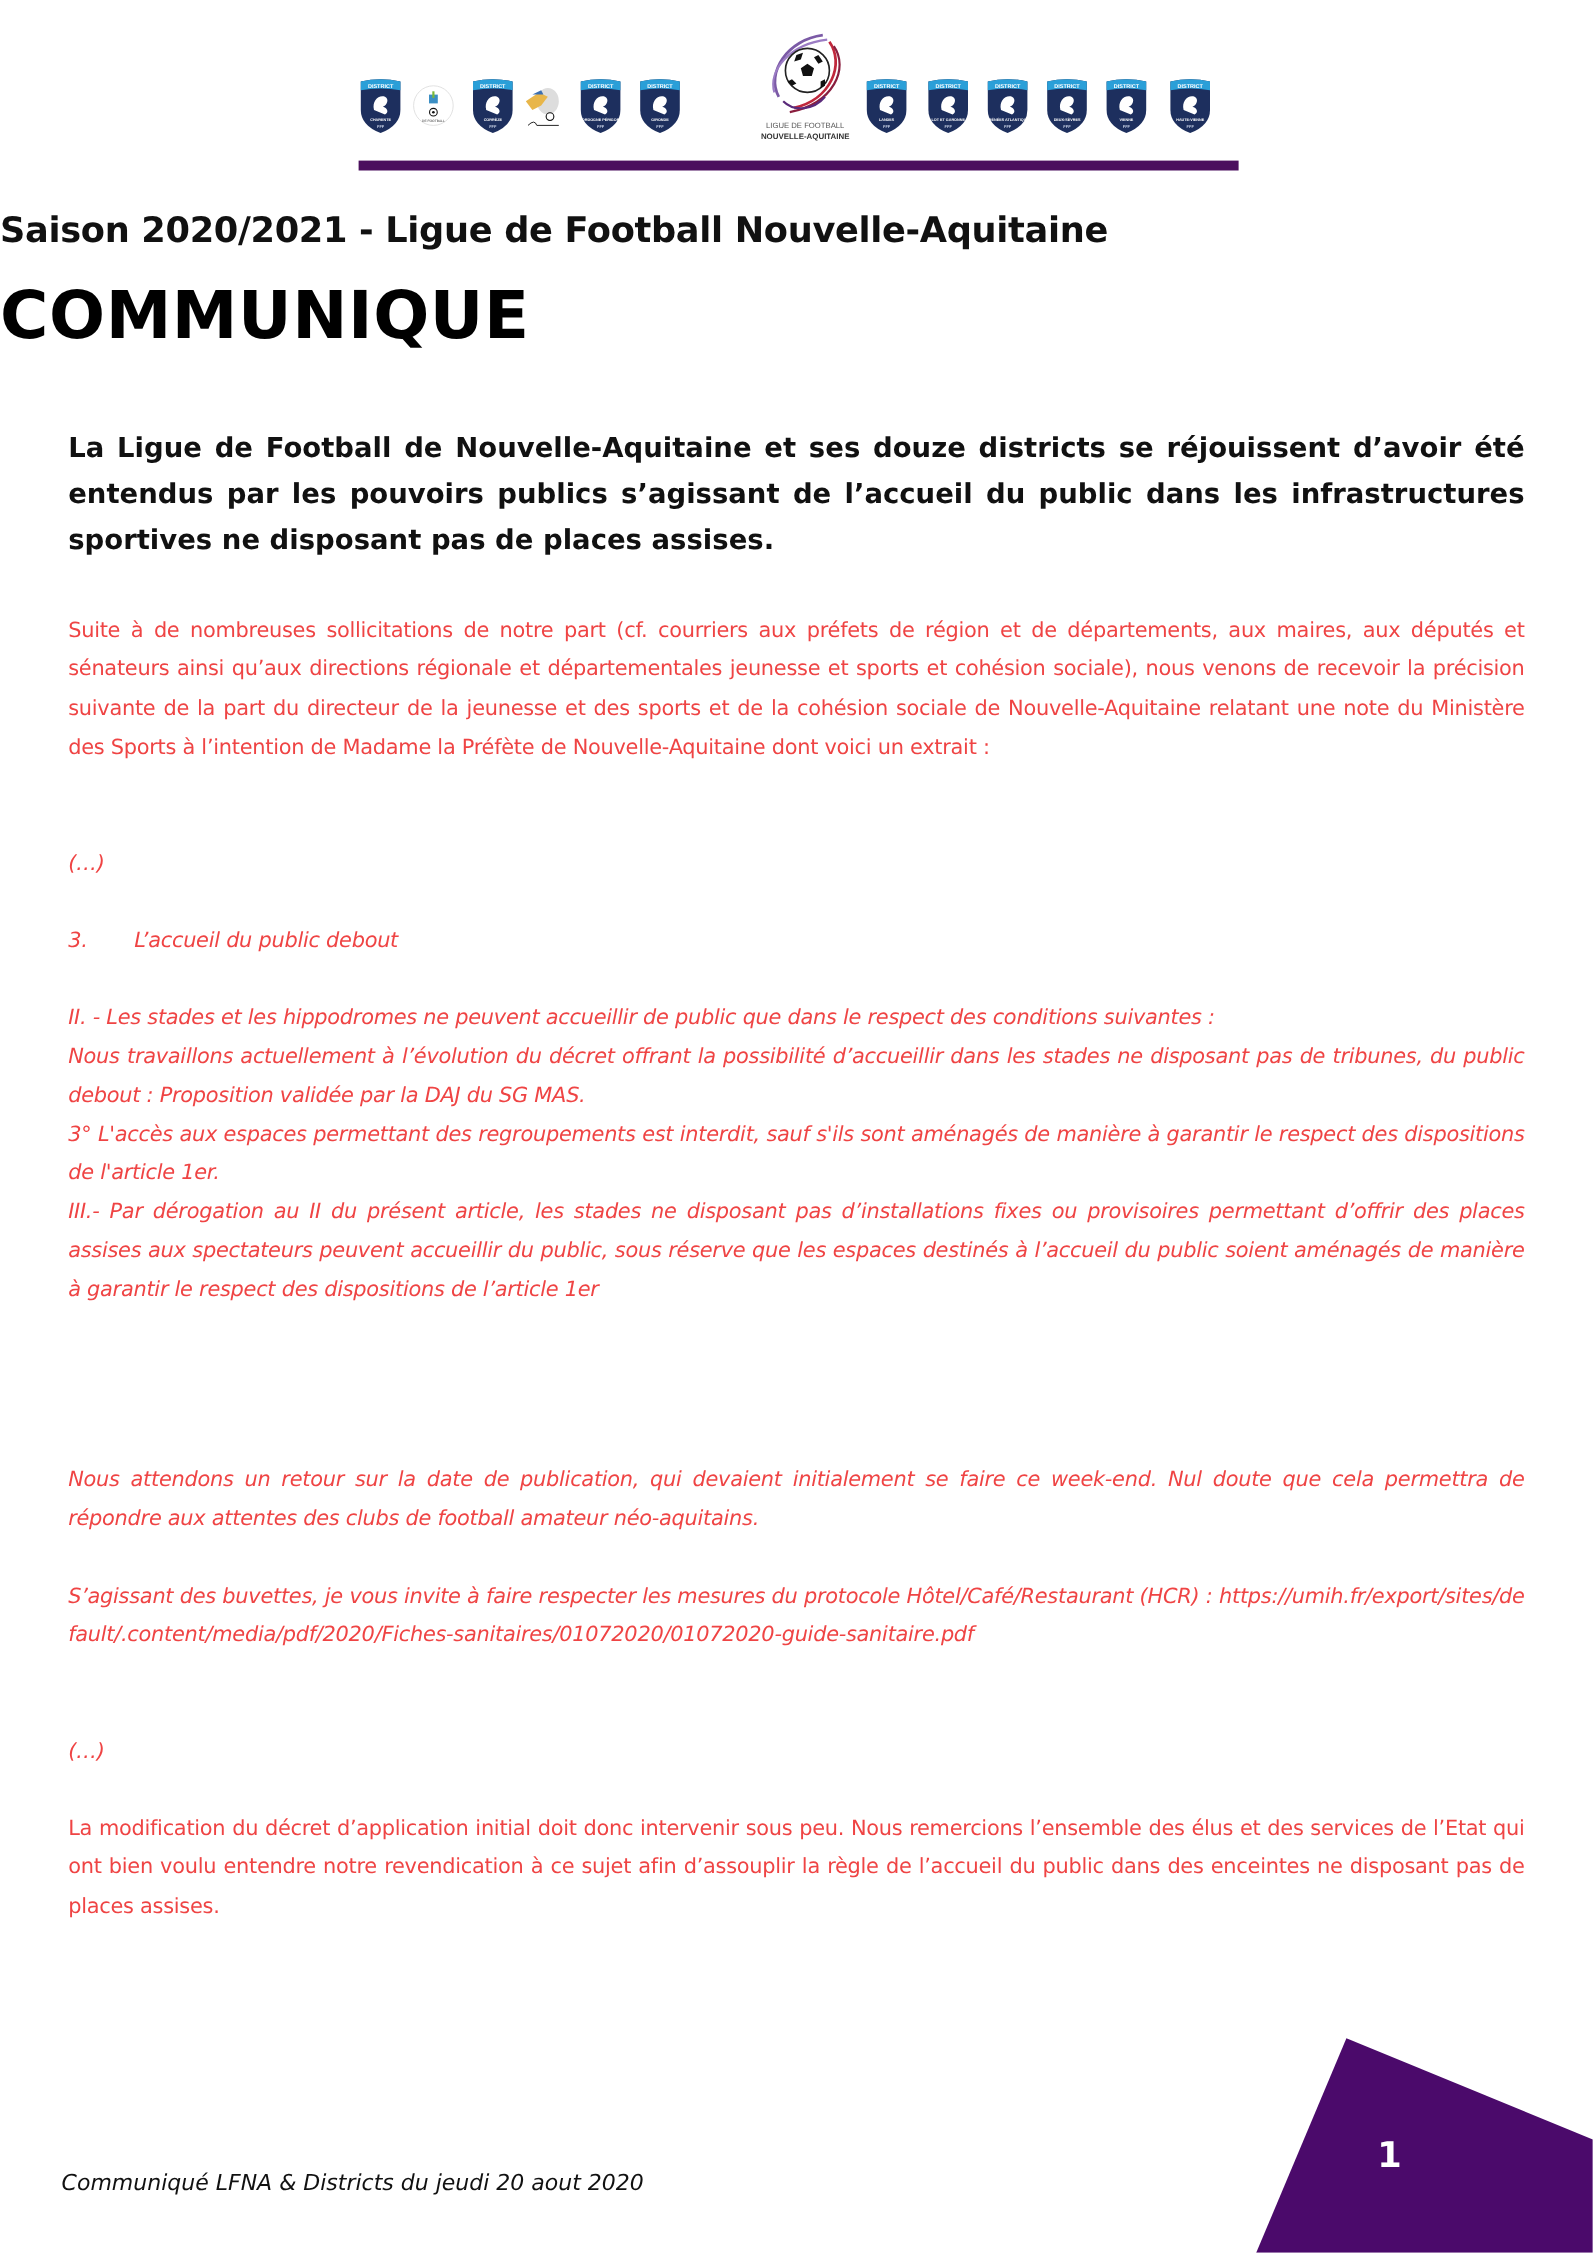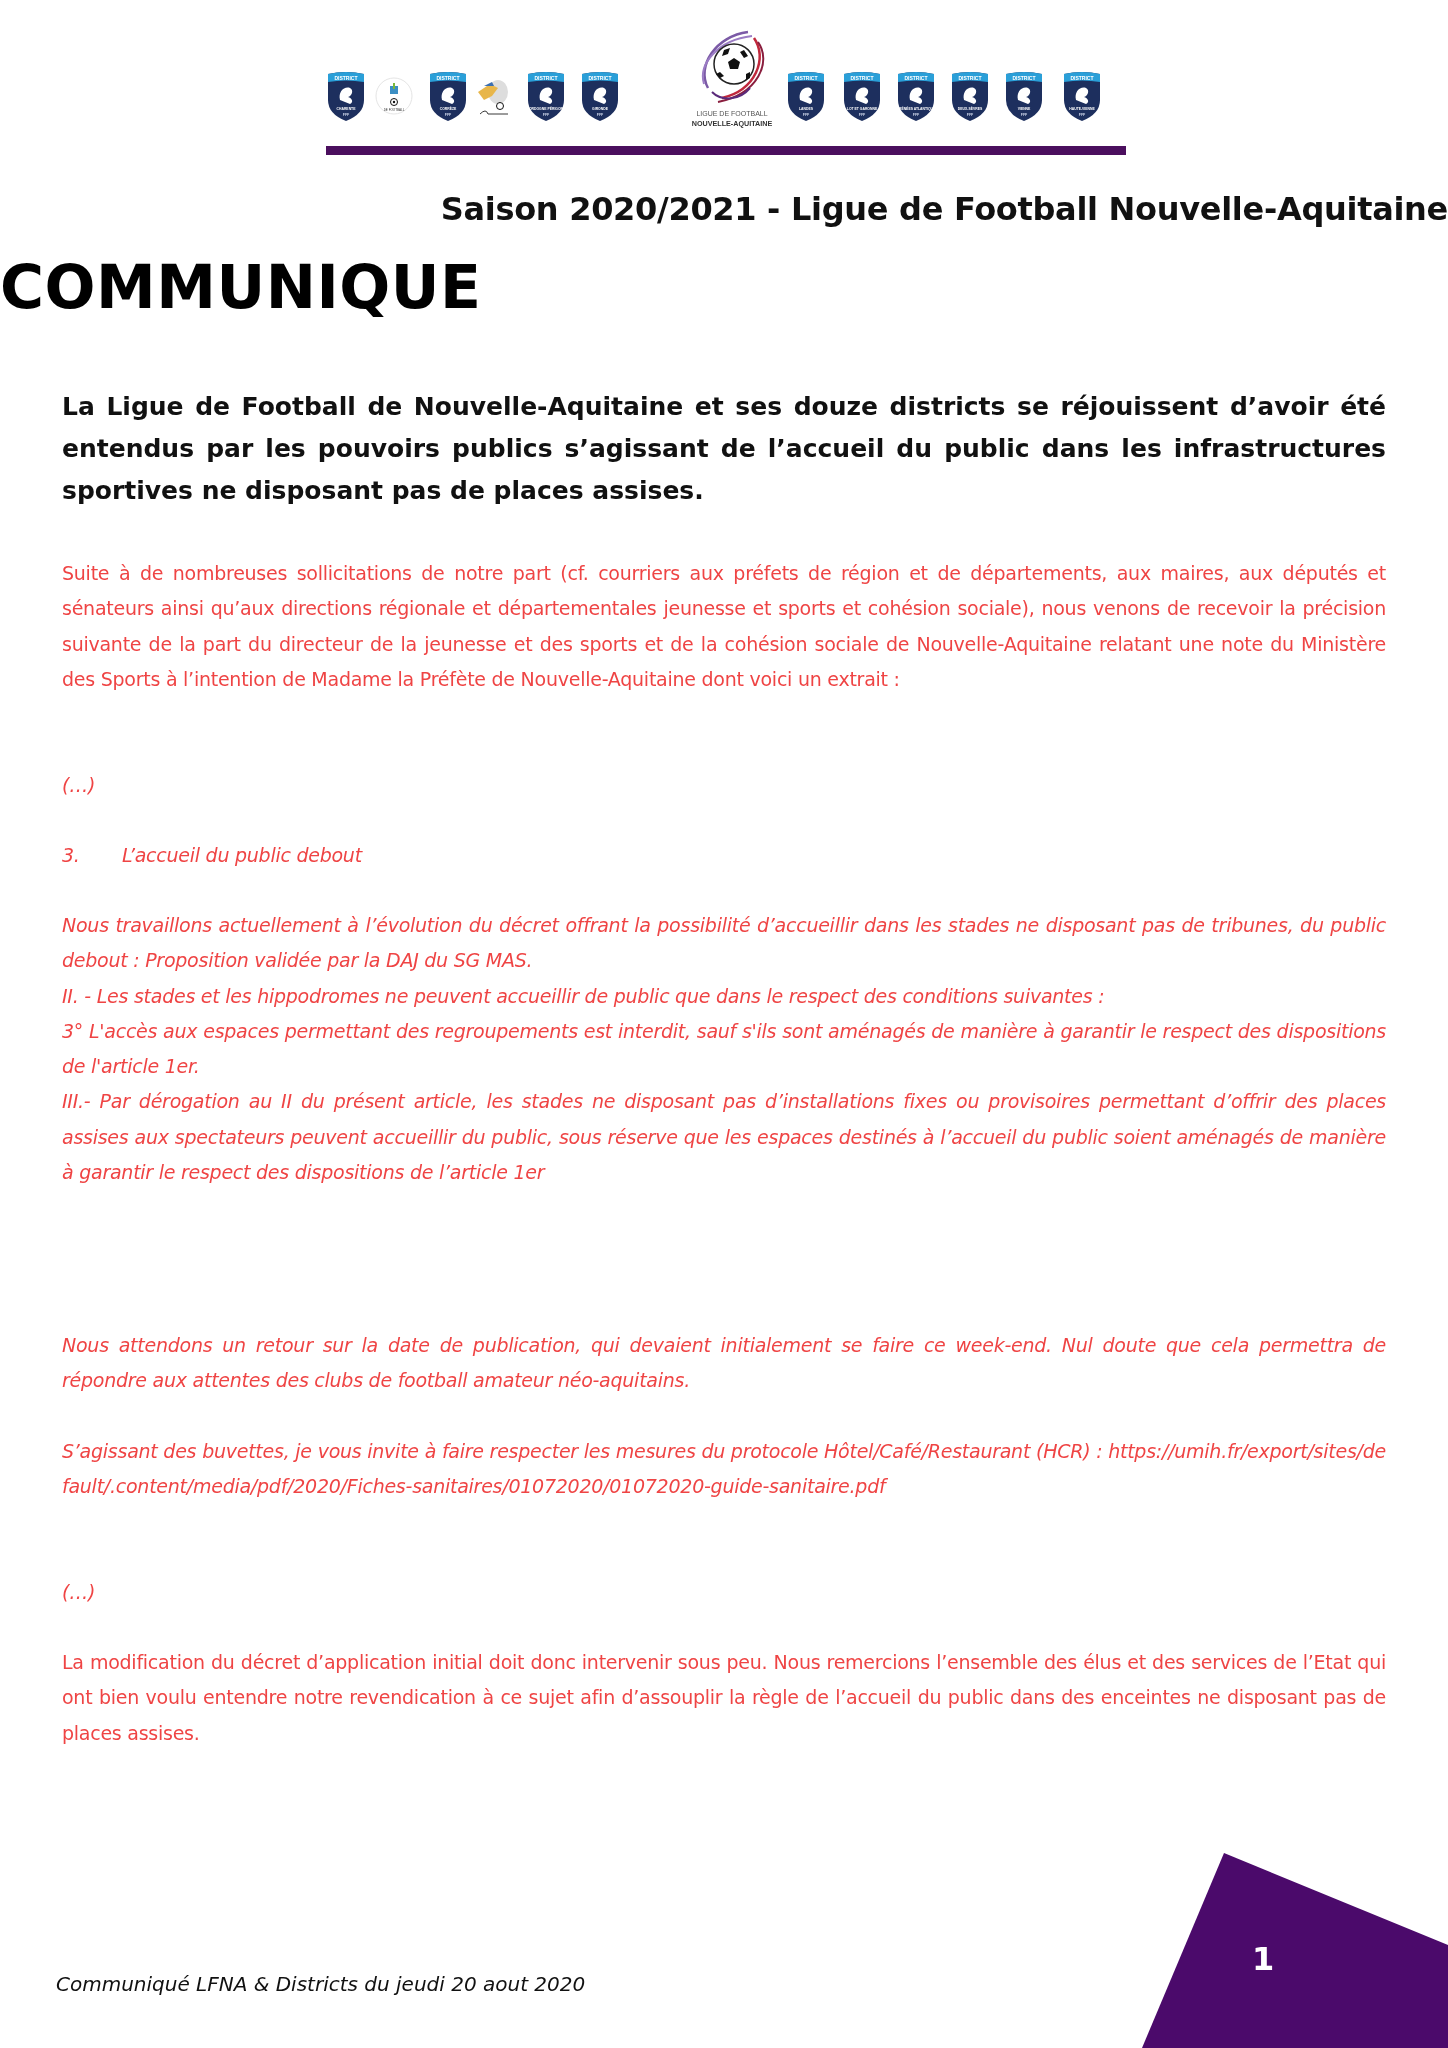"Saison 2020/2021 - Ligue de" .season { text-align: right -> left }
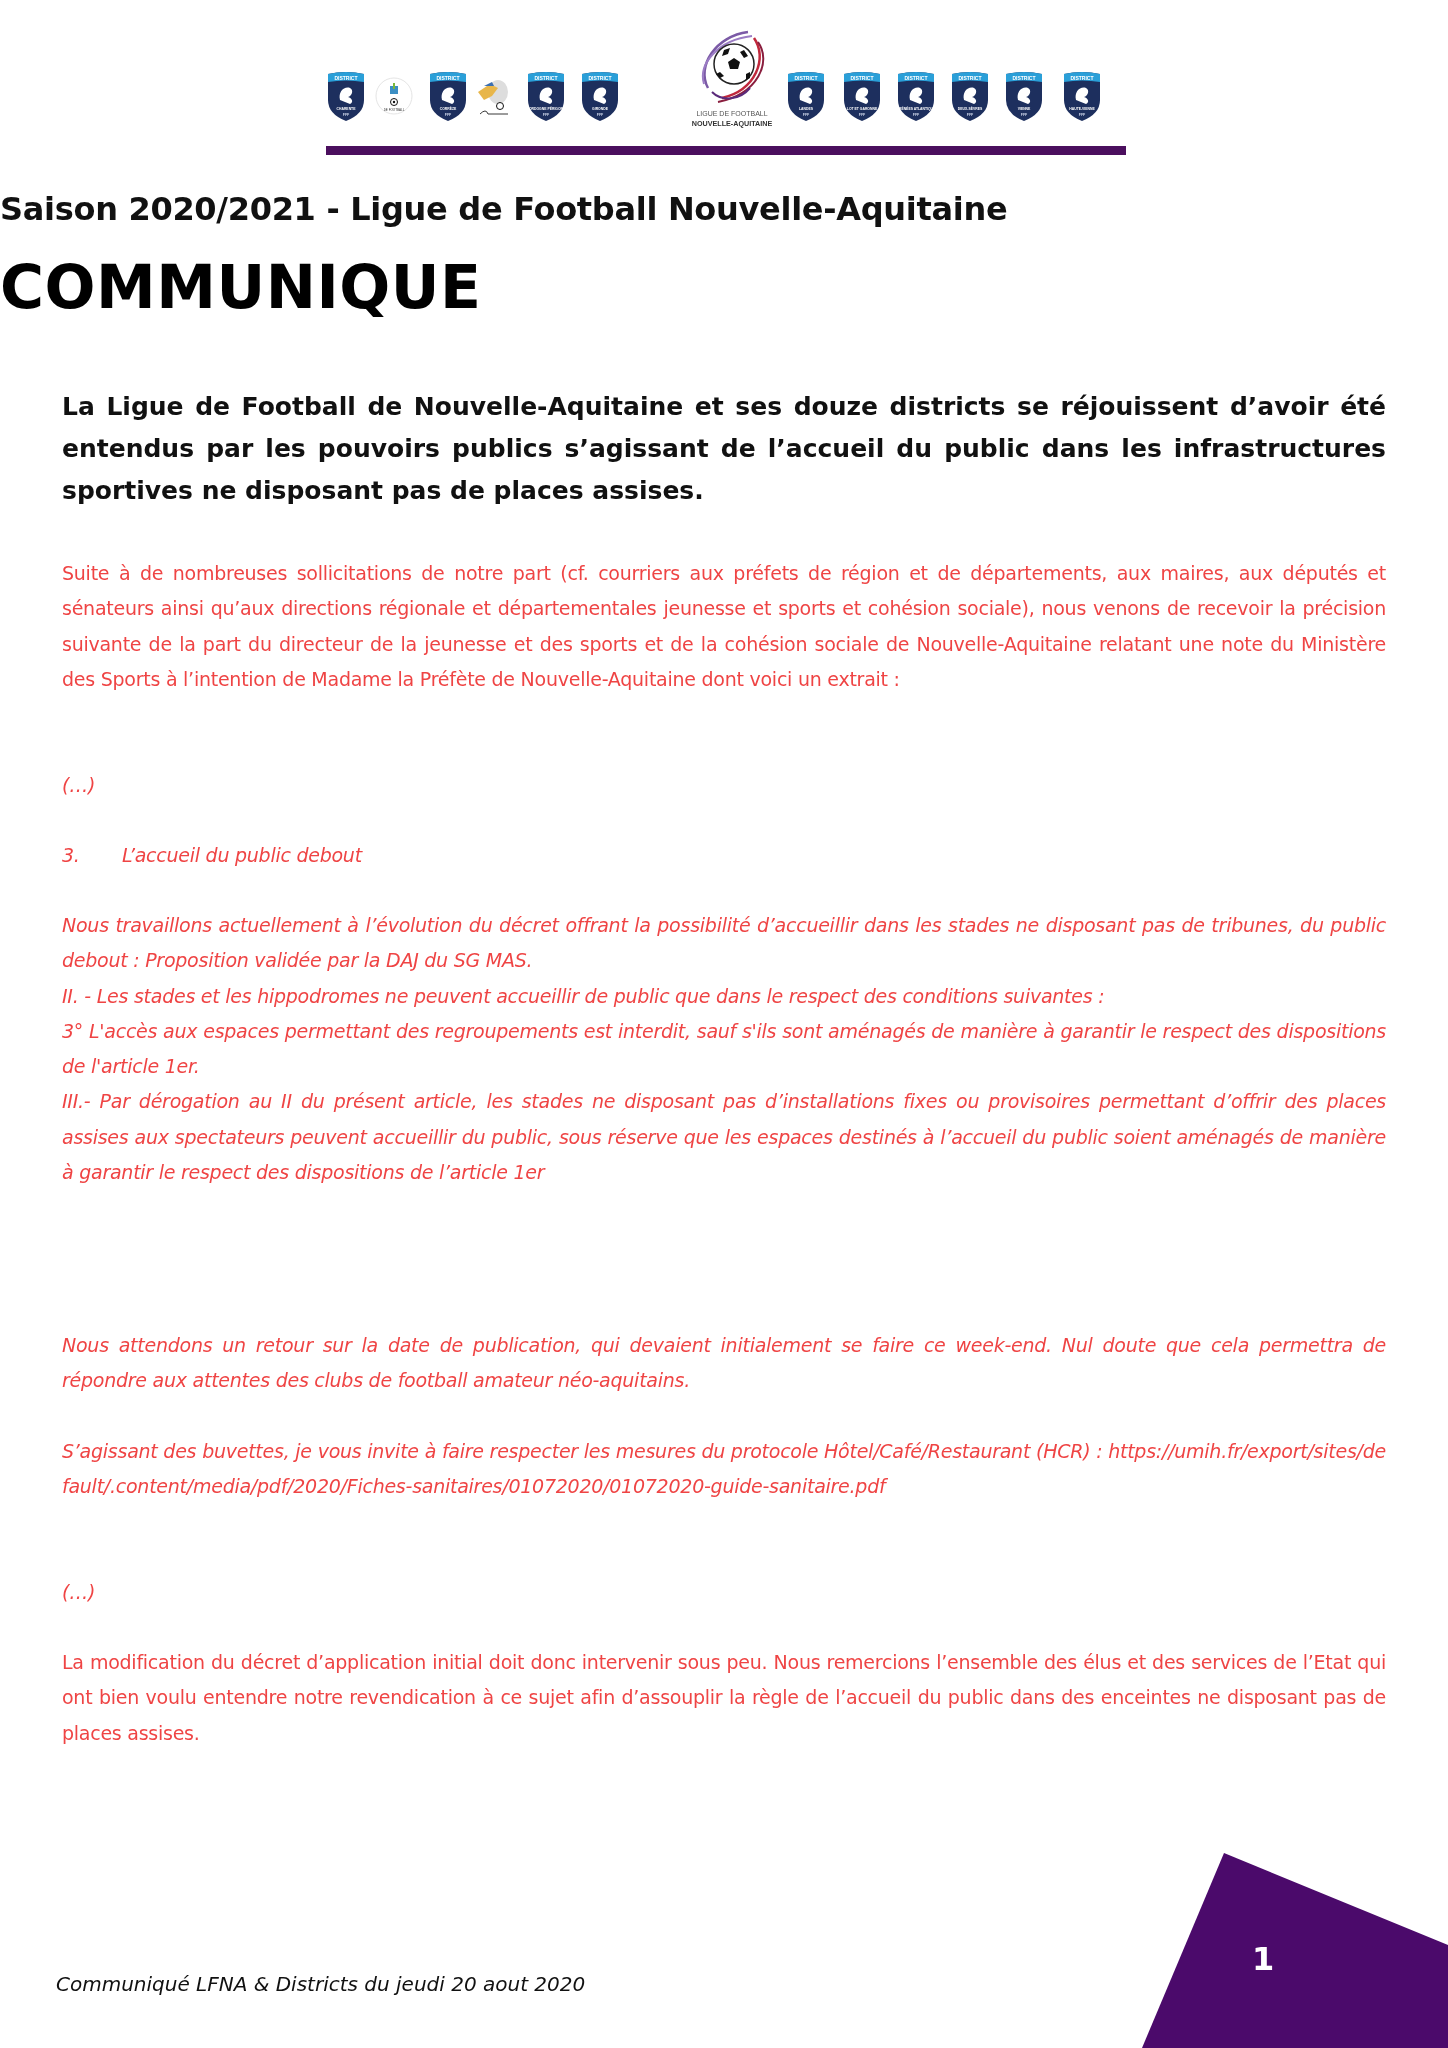"Nous travaillons actuellement à" div { order: before "II. - Les stades et" -> after "II. - Les stades et" }
